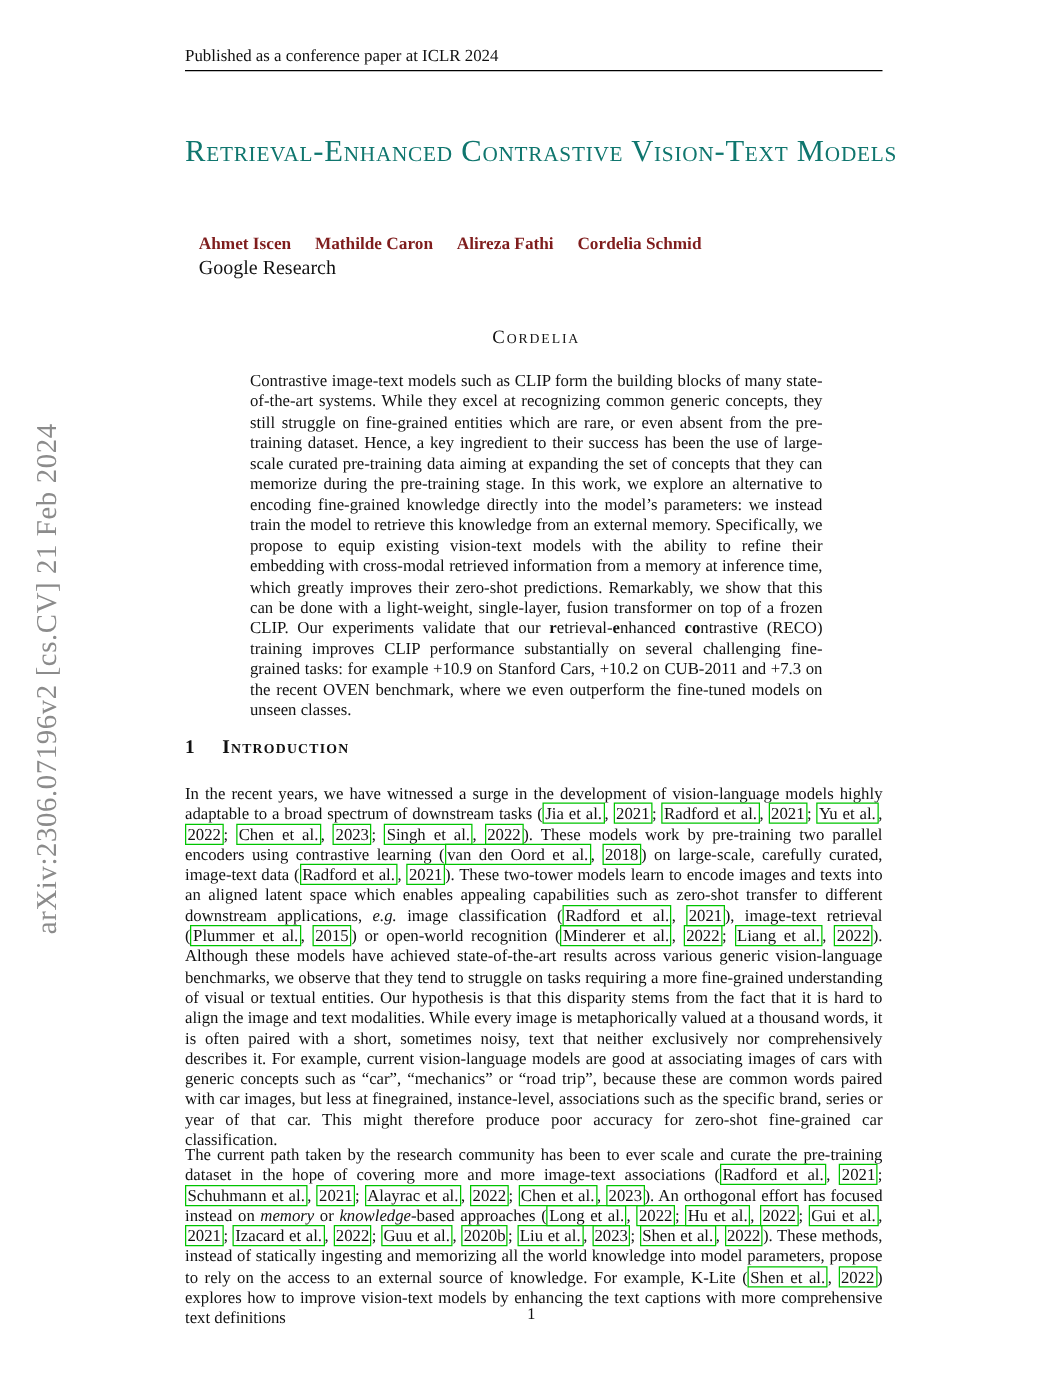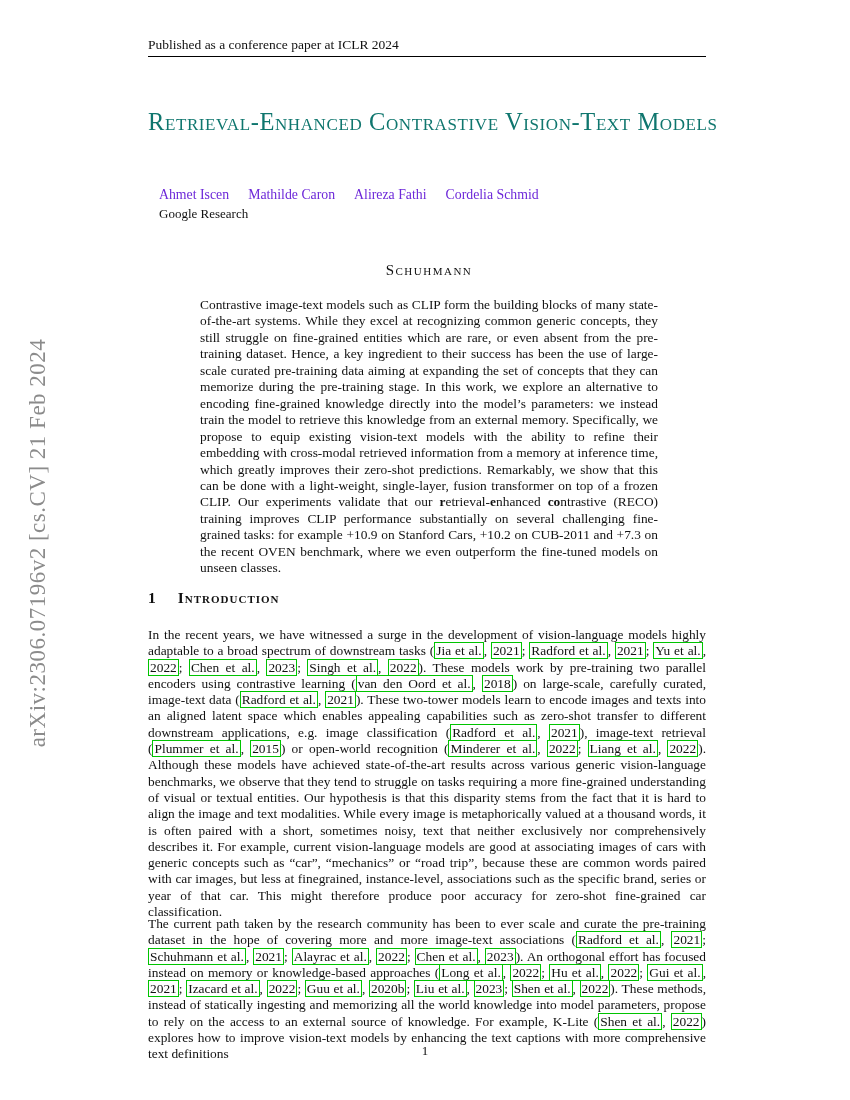"Ahmet Iscen Mathilde Caron Alireza" .authors { color: #6d28d9 -> #7f1d1d; font-weight: normal -> bold }
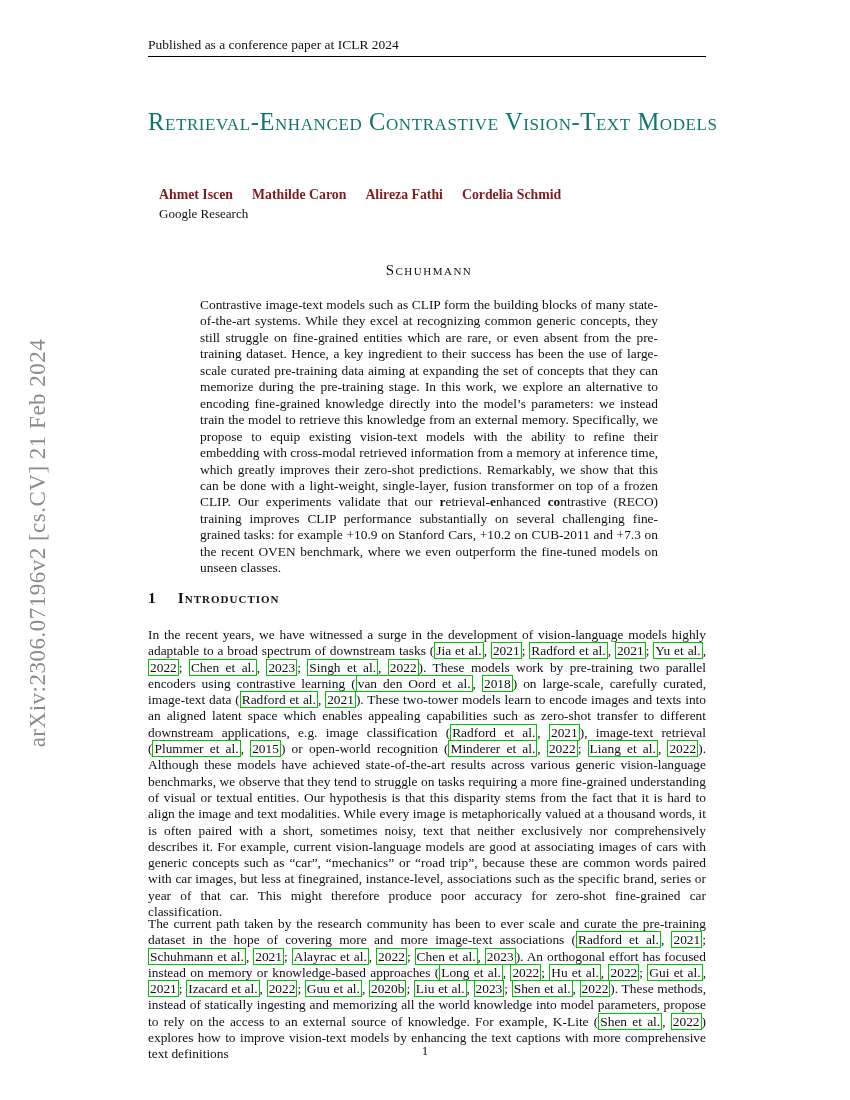"Google Research" .affiliation { font-size: 13px -> 16px }
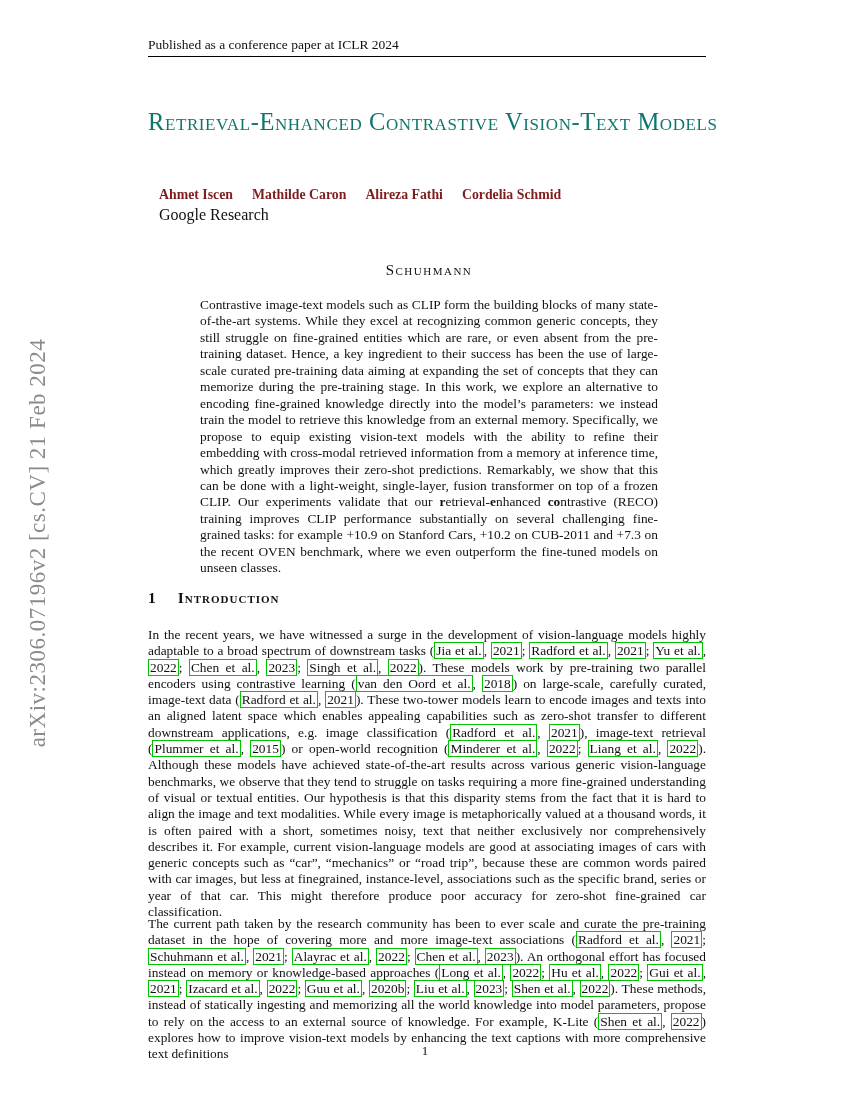"Schuhmann" div.abstract-heading { text: Schuhmann -> Cordelia }
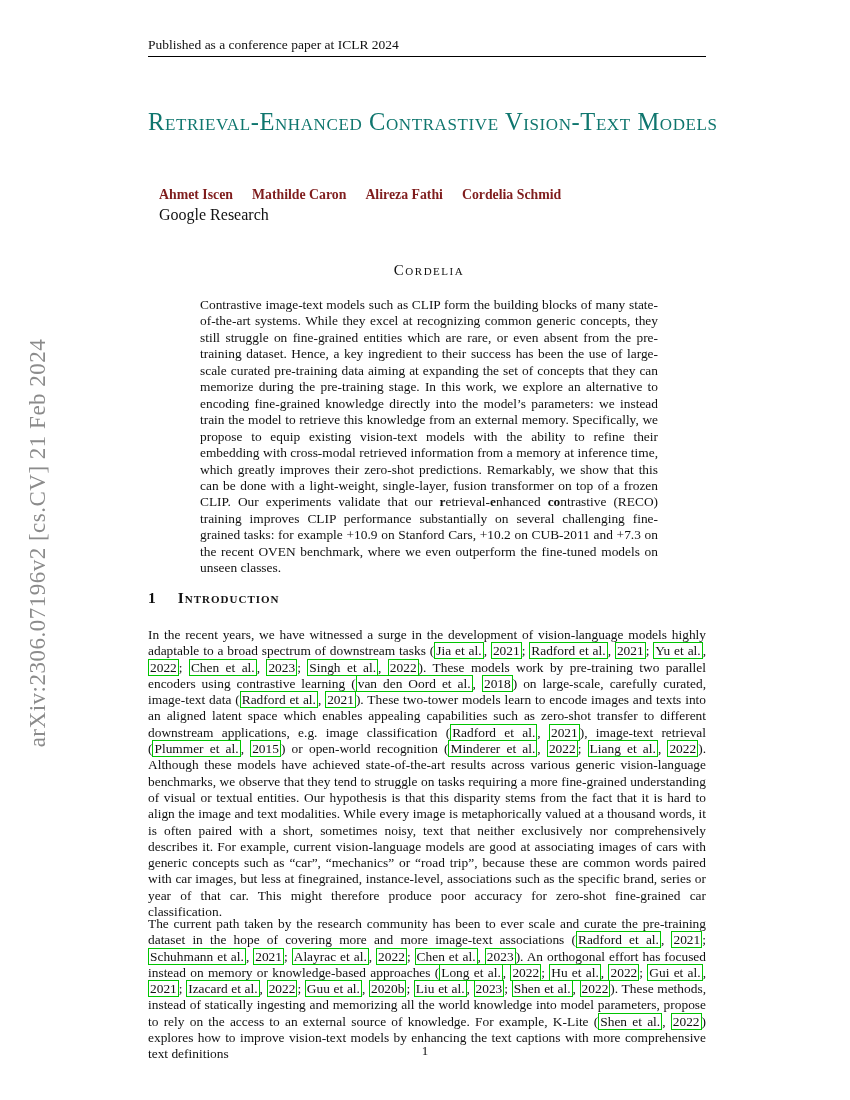"e.g." .it { font-style: none -> italic }
